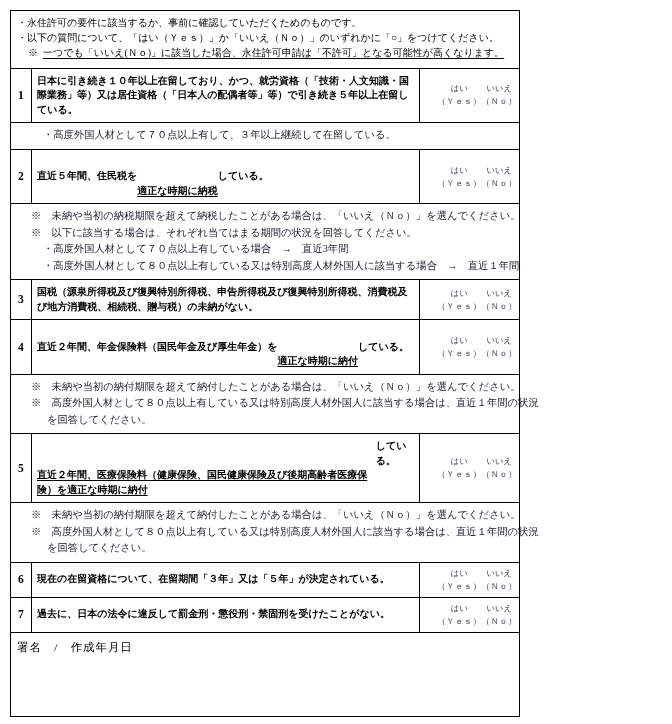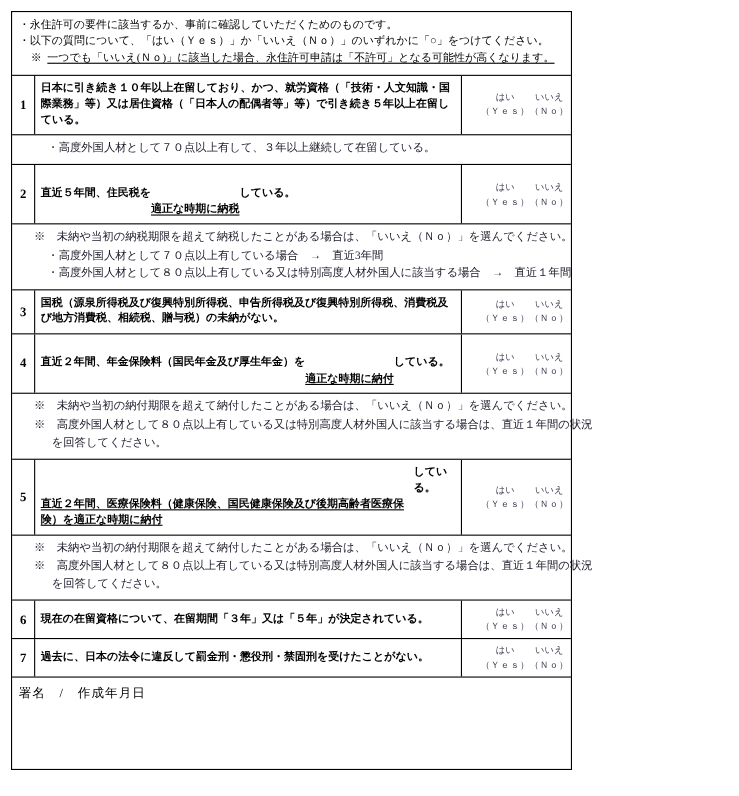"※ 以下に該当する場合は、それぞれ当てはまる期間の状況を回答してください。" p { html: none -> <p>※ 以下に該当する場合は、それぞれ当てはまる期間の状況を回答してください。</p> }
